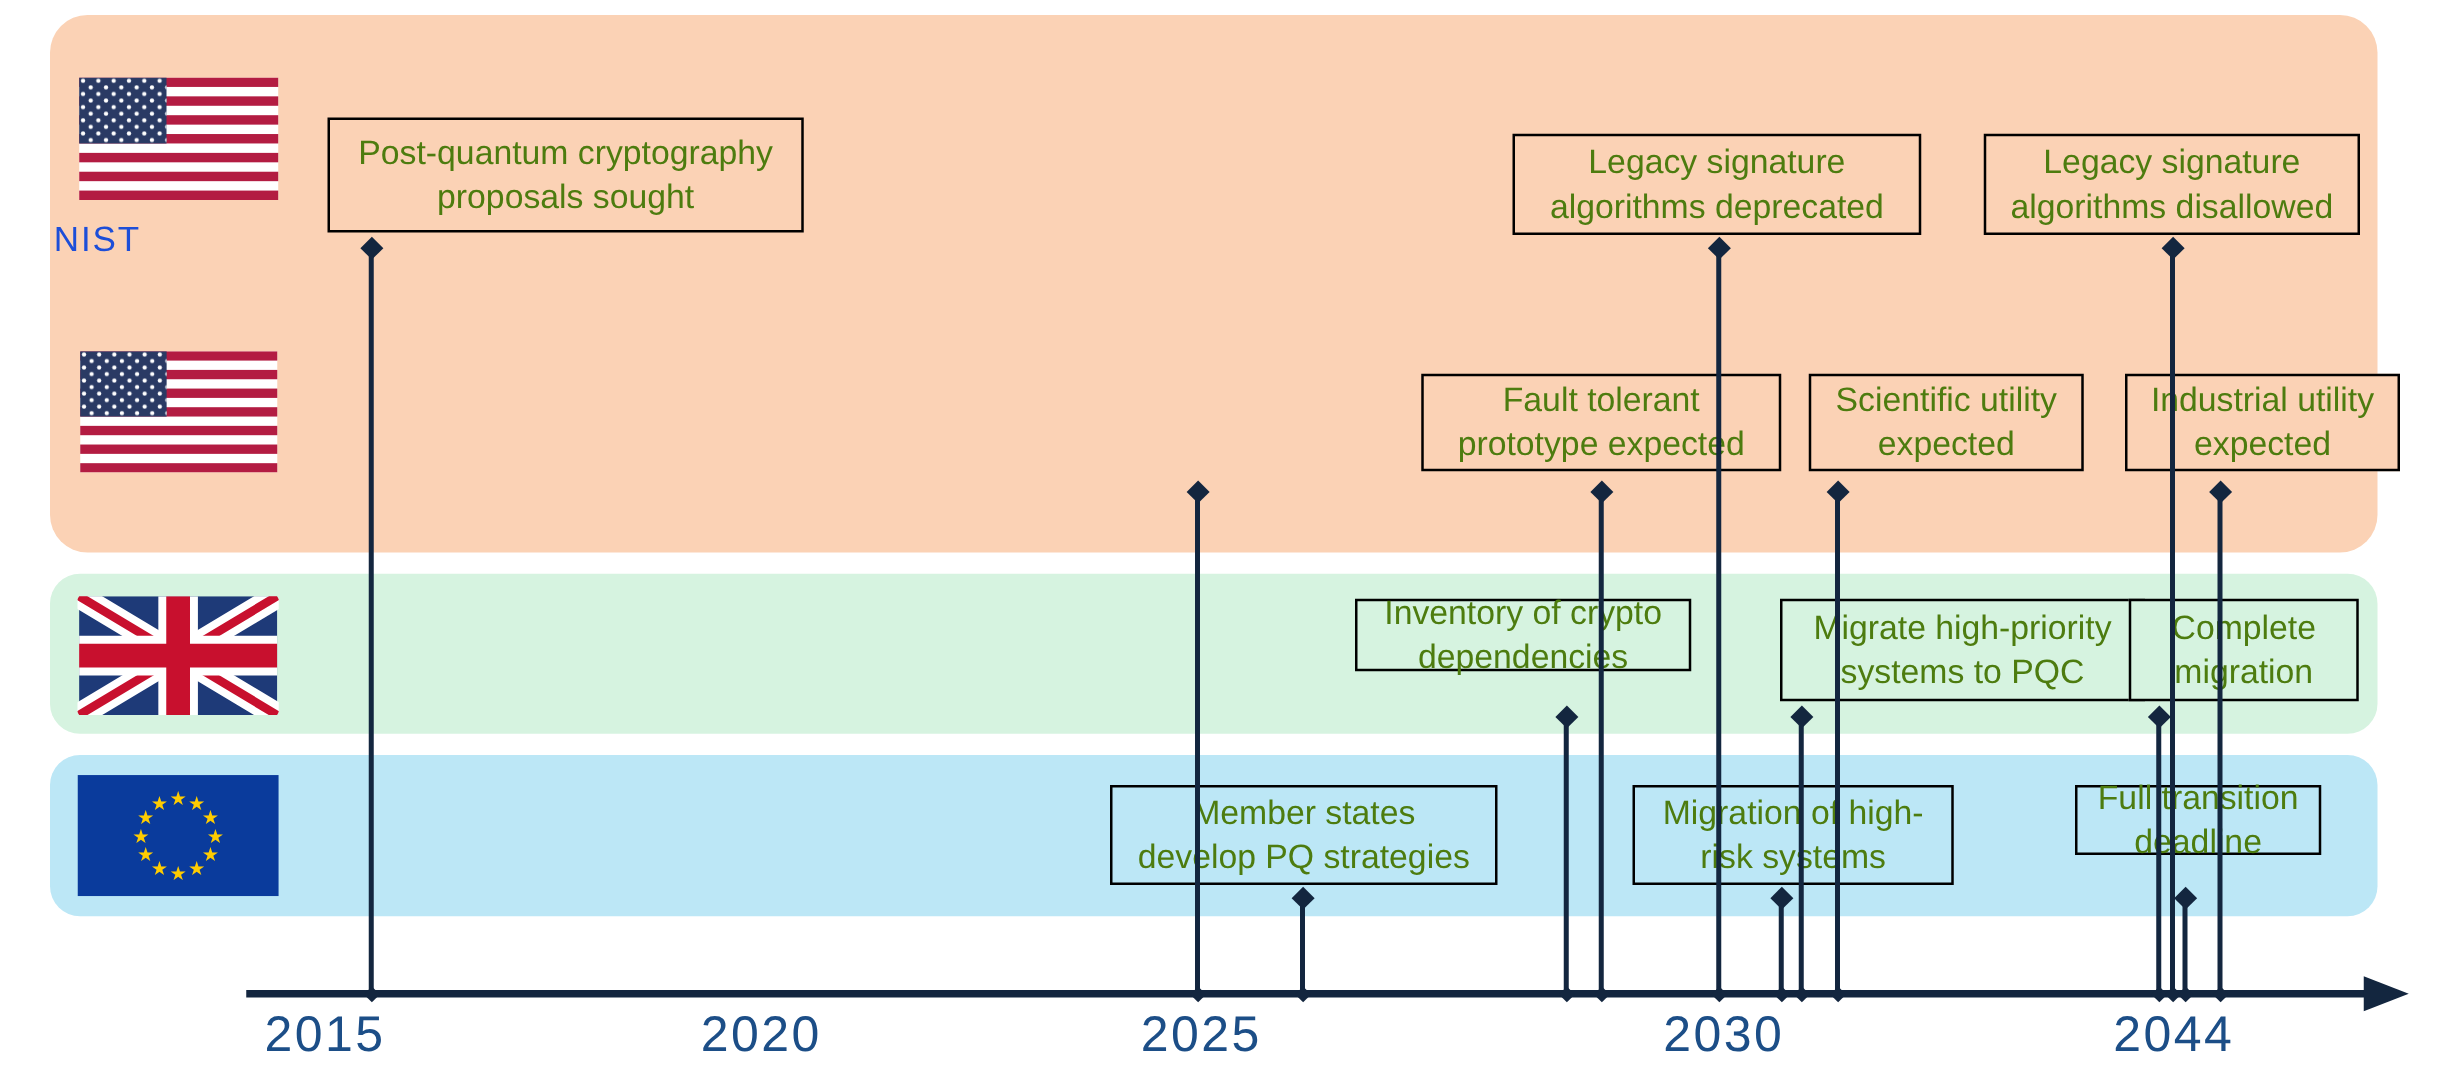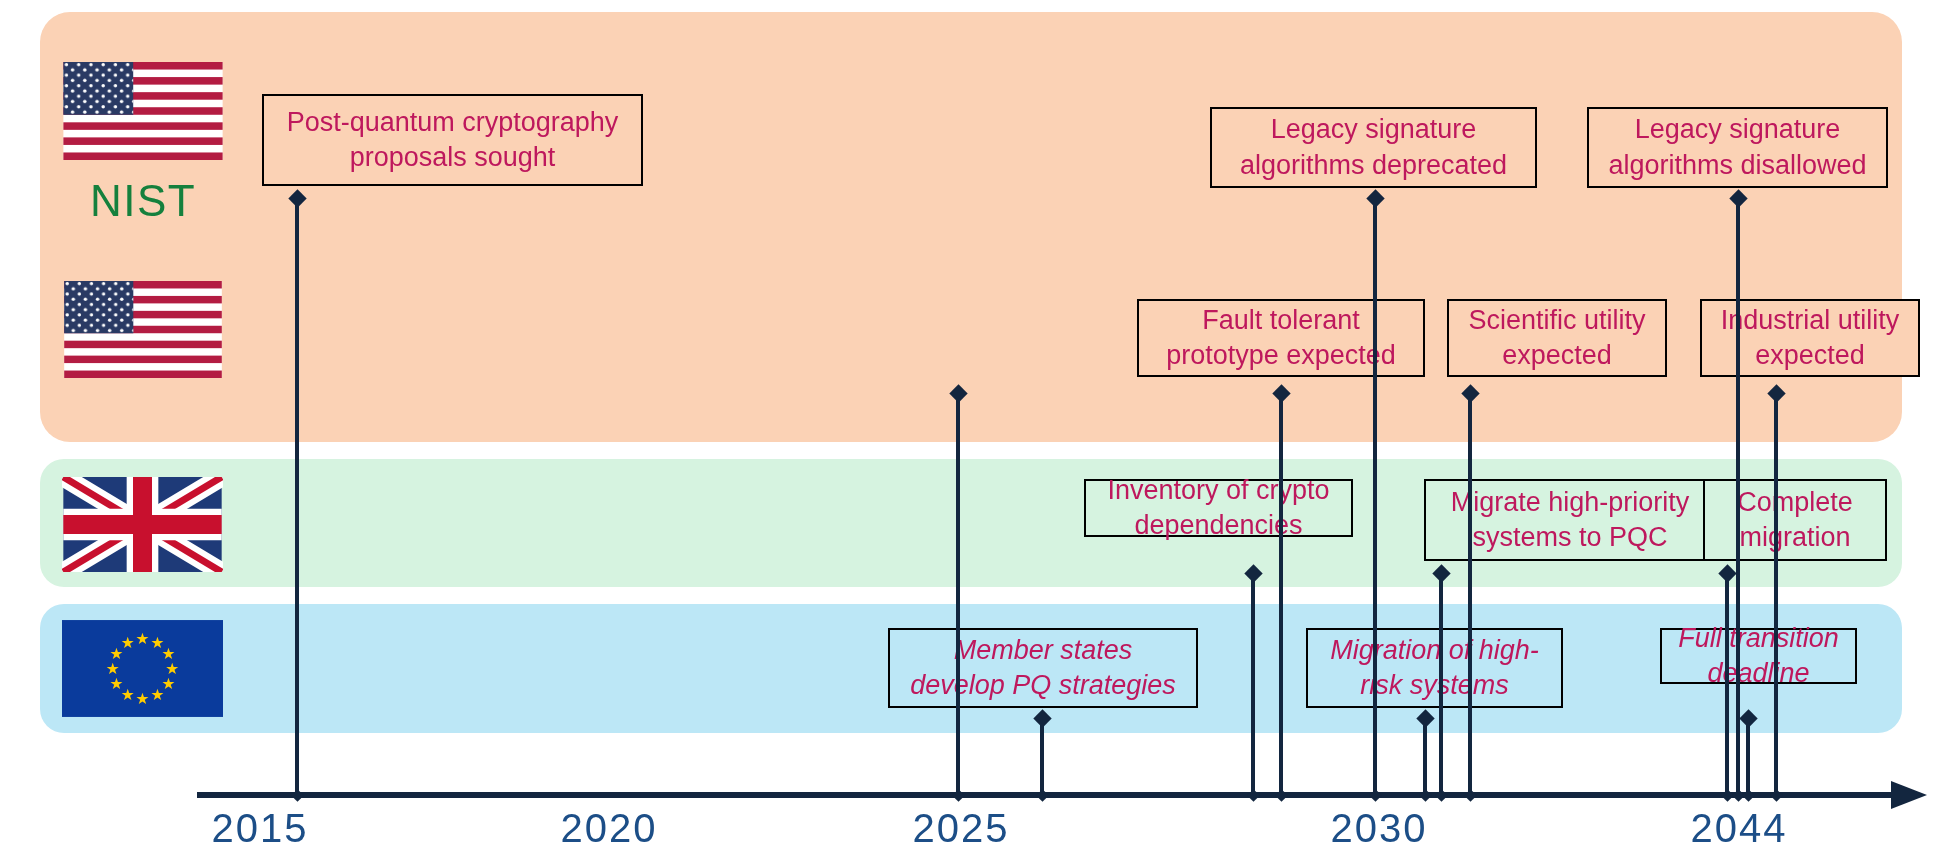"Post-quantum cryptography" .evt-box { color: #be185d -> #4d7c0f }
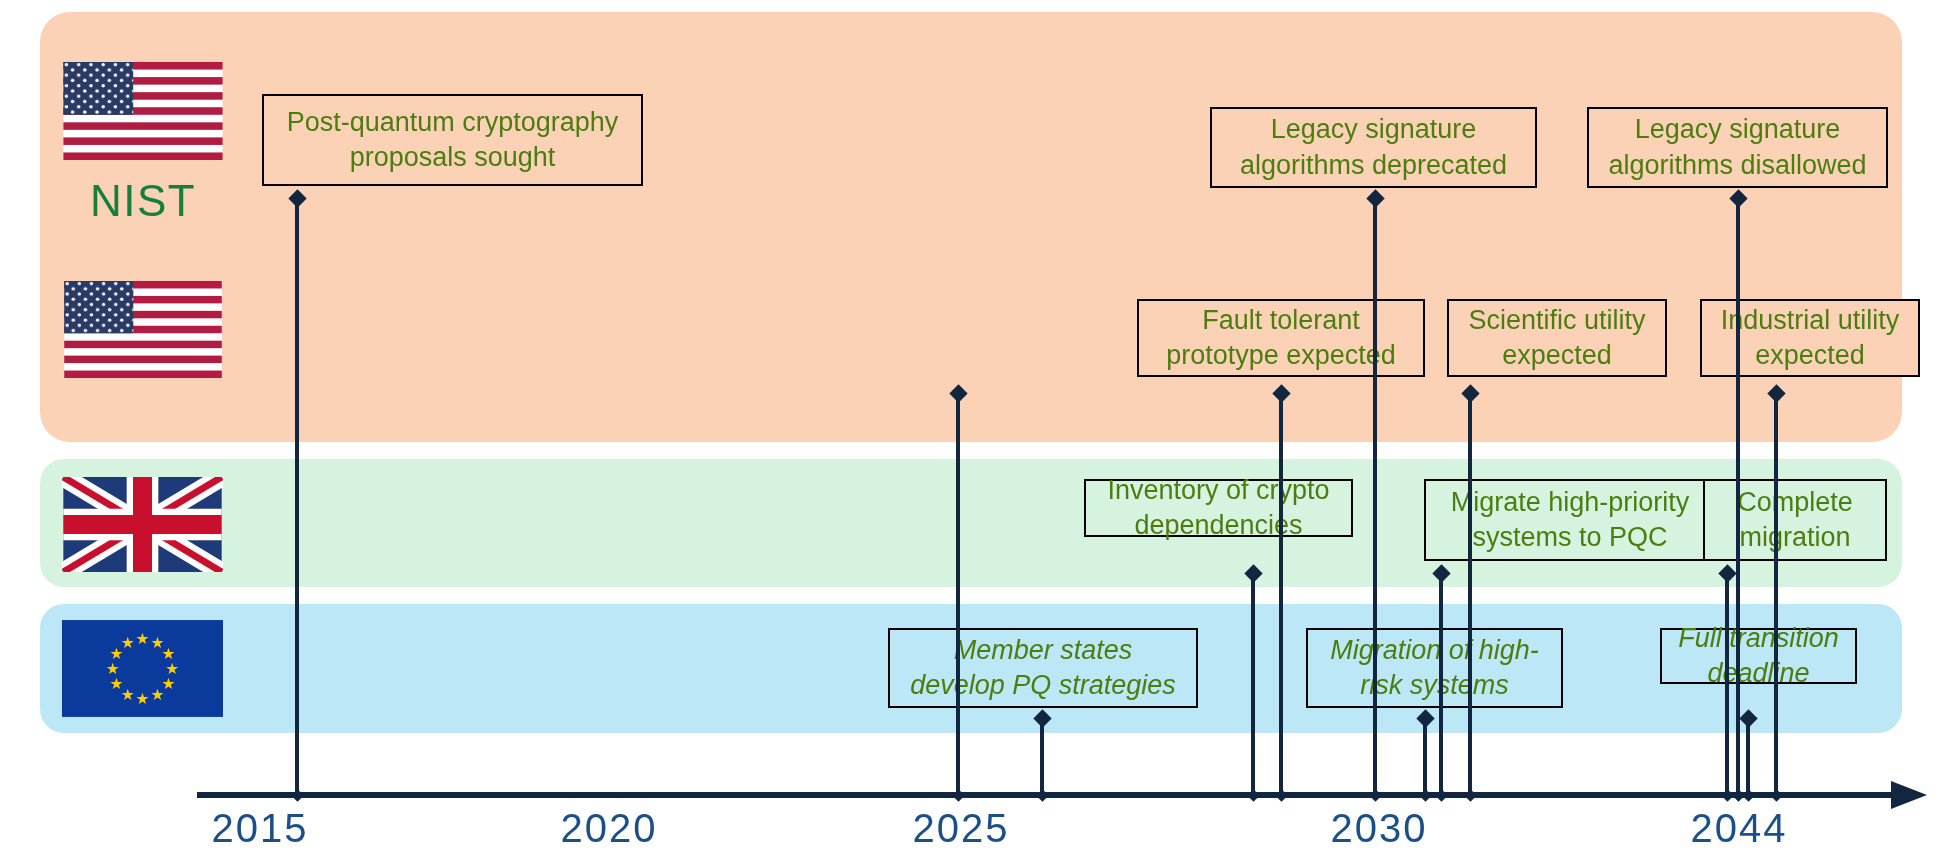"NIST" .orglabel { color: #15803d -> #1d4ed8; font-size: 44px -> 28px; text-align: center -> left }
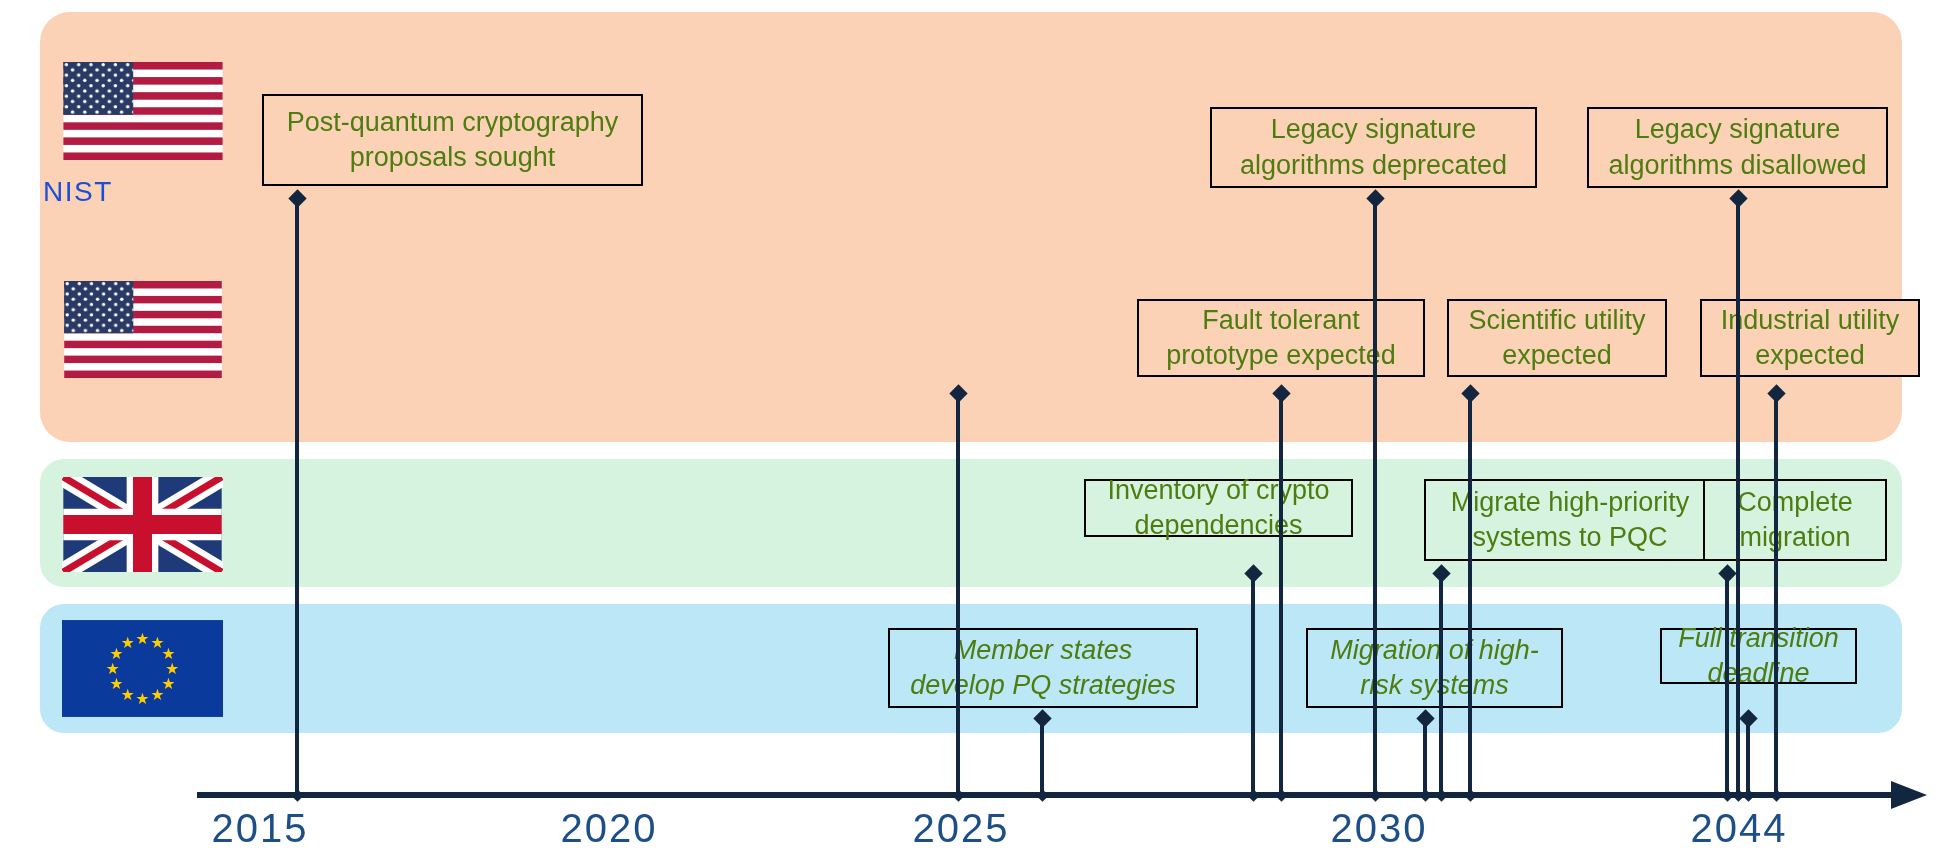"Member states" .evt-box.blue { font-style: italic -> none }
